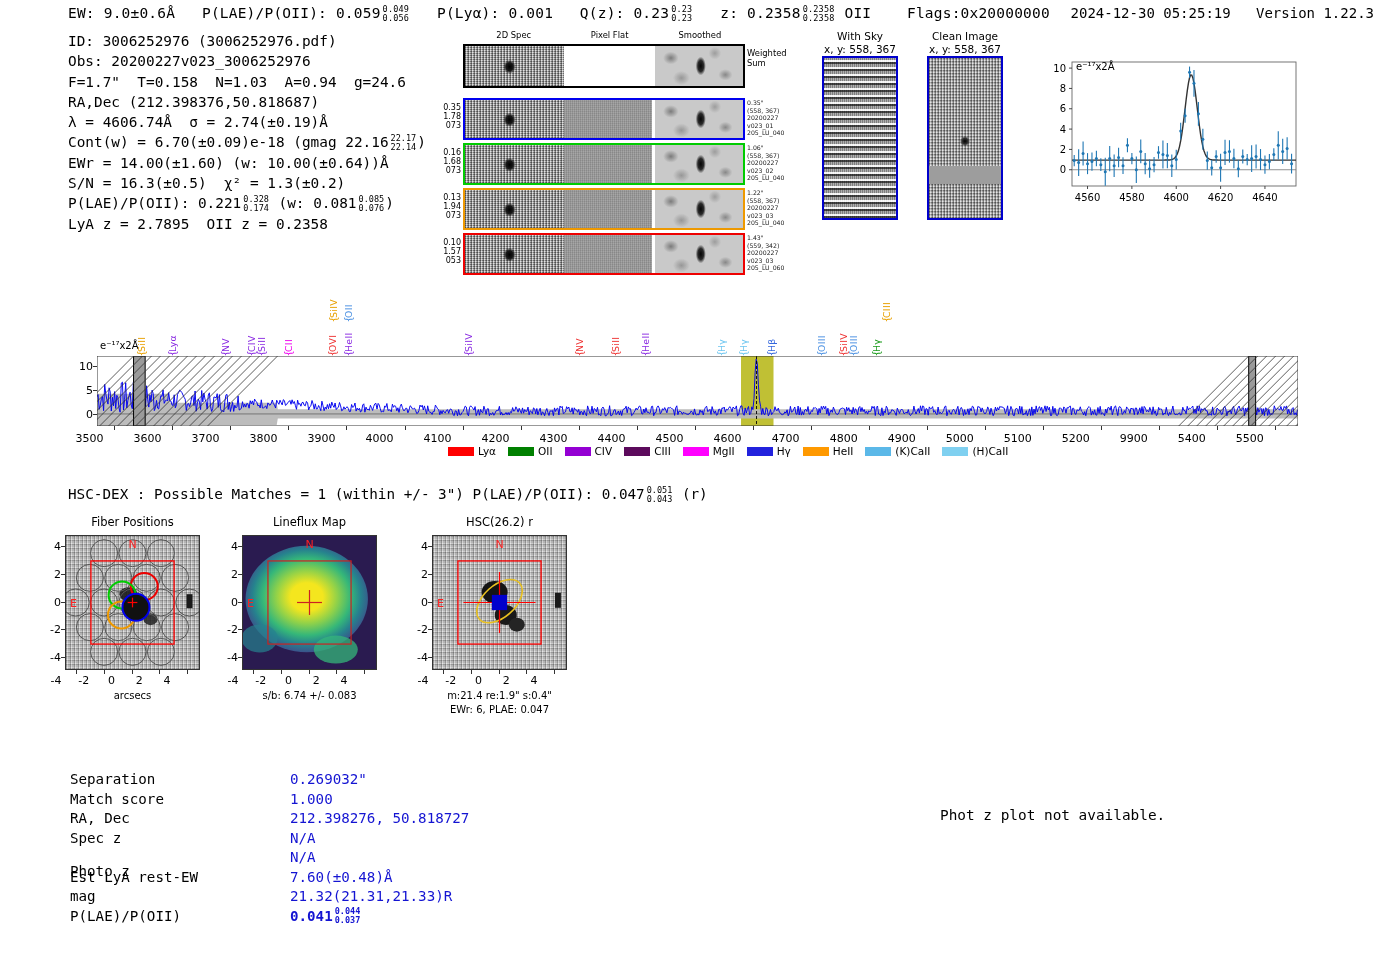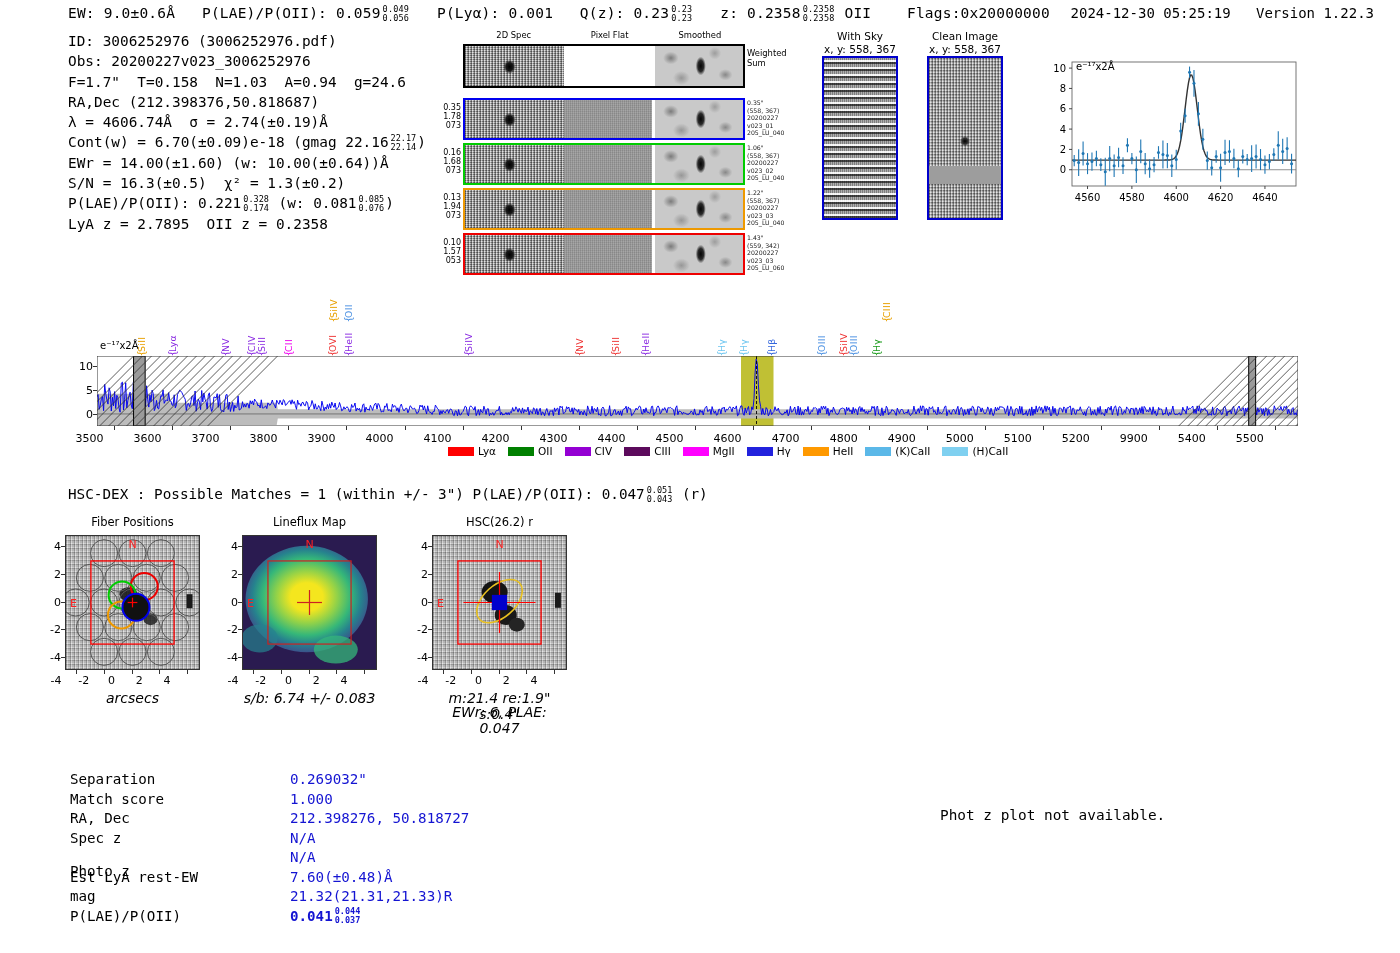"arcsecs" .caption { font-size: 14px -> 10px; font-style: italic -> none }
